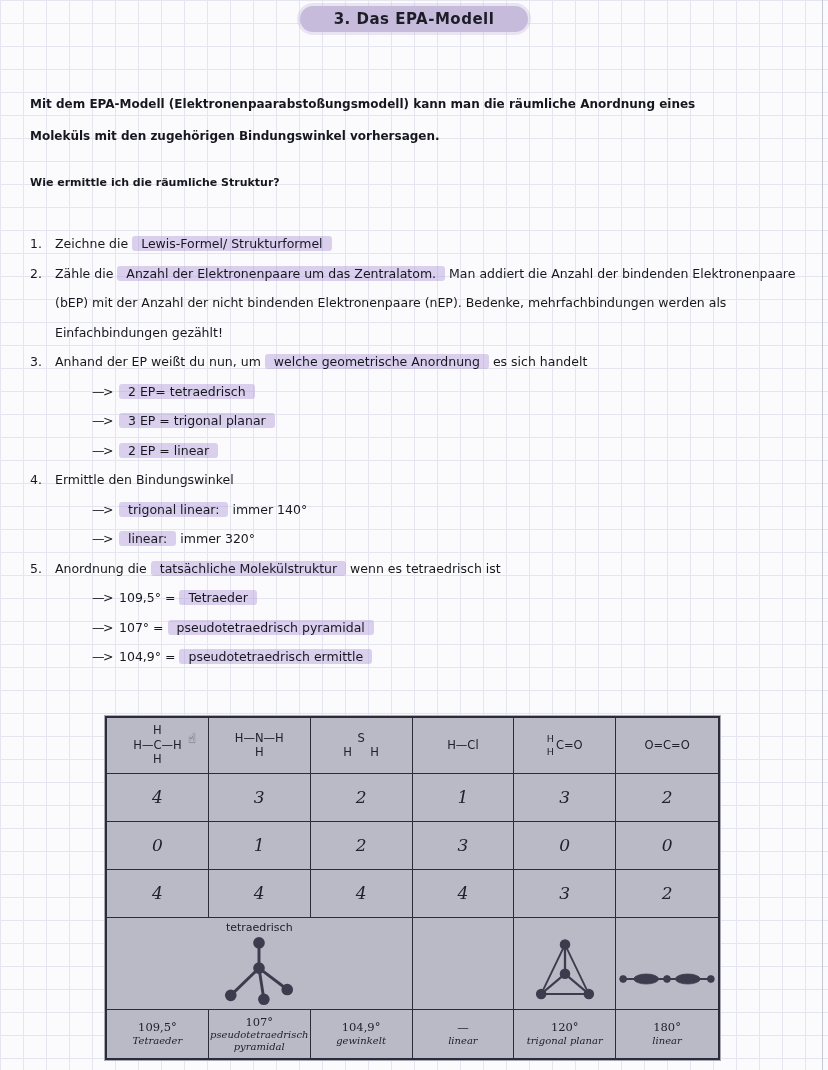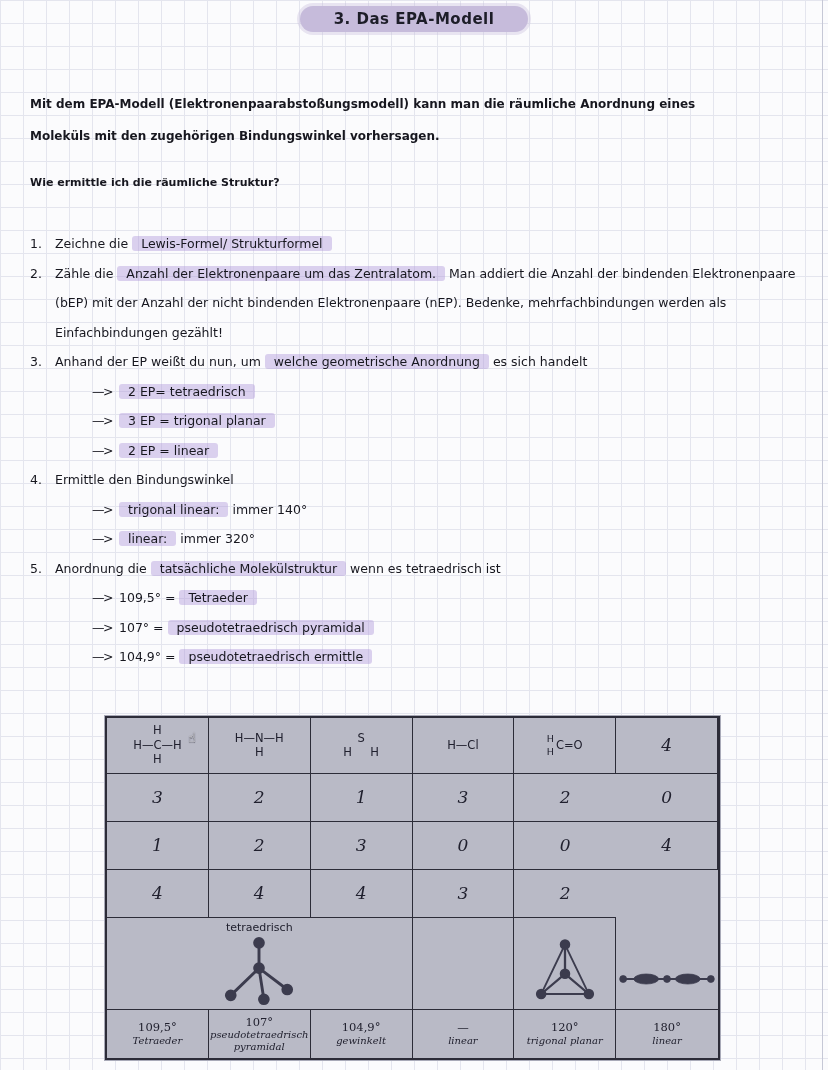"O=C=O" div.cell { html: none -> <div> <div> <span>O=C=O</span> </div> </div> }
